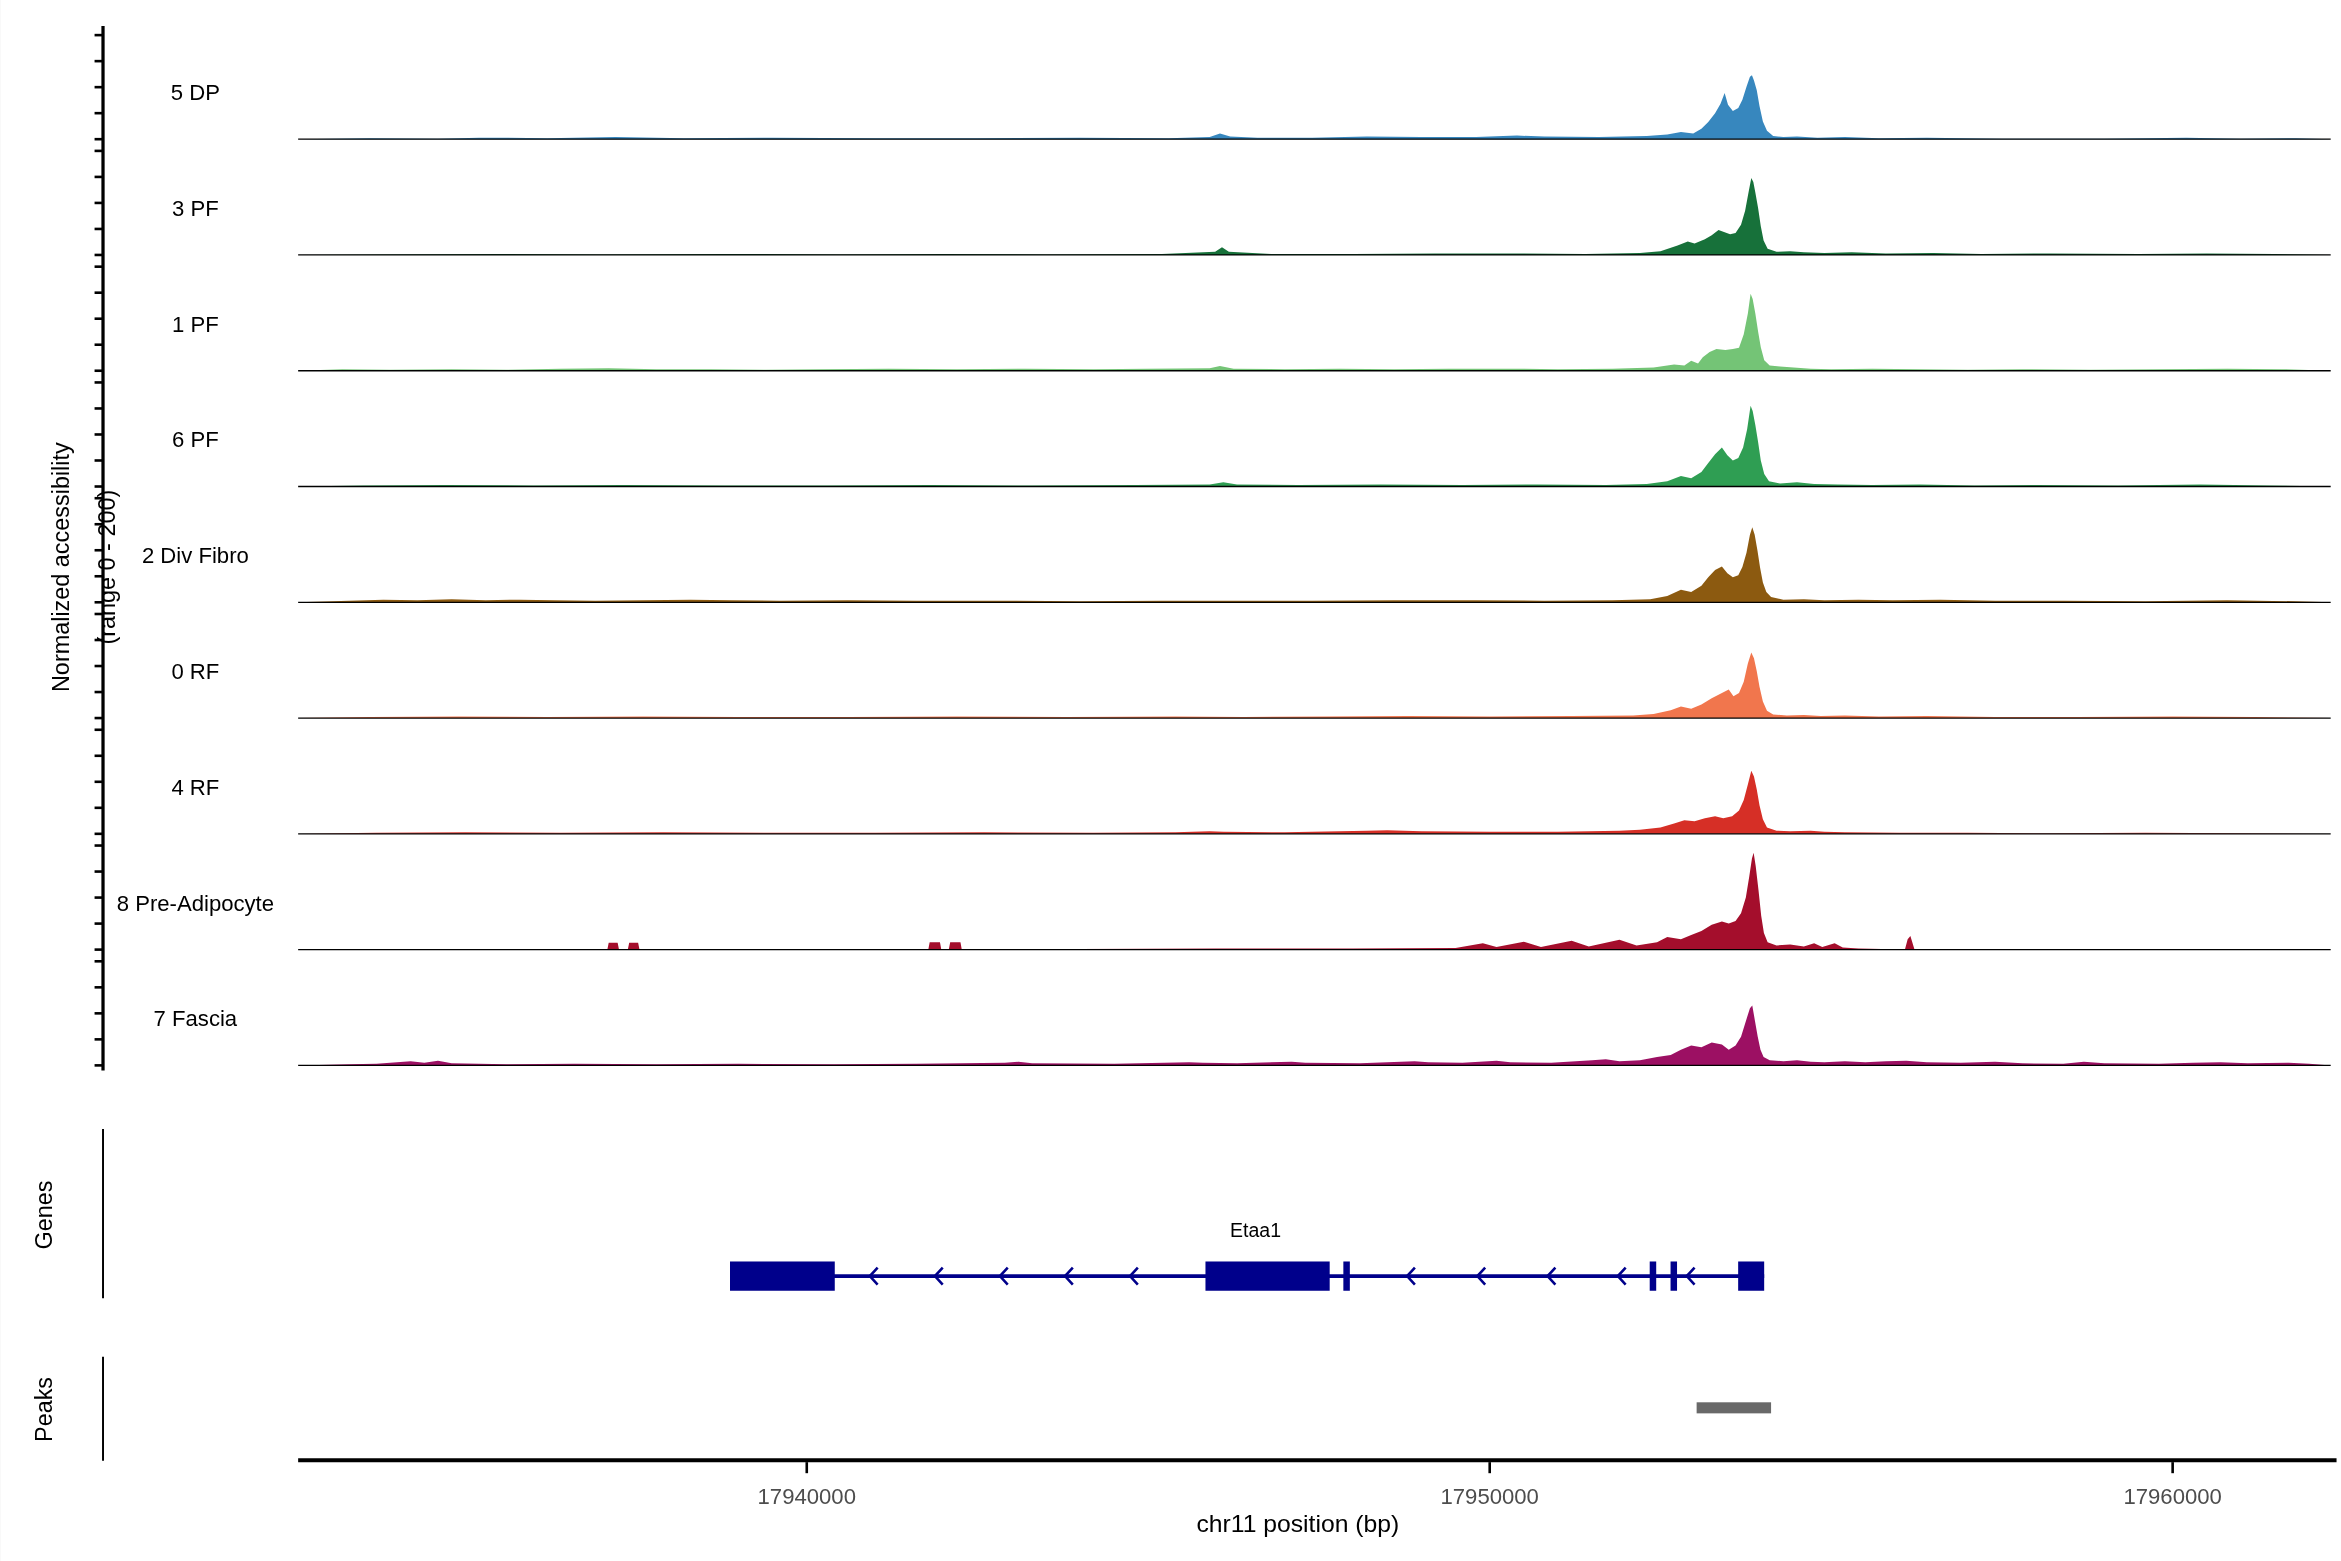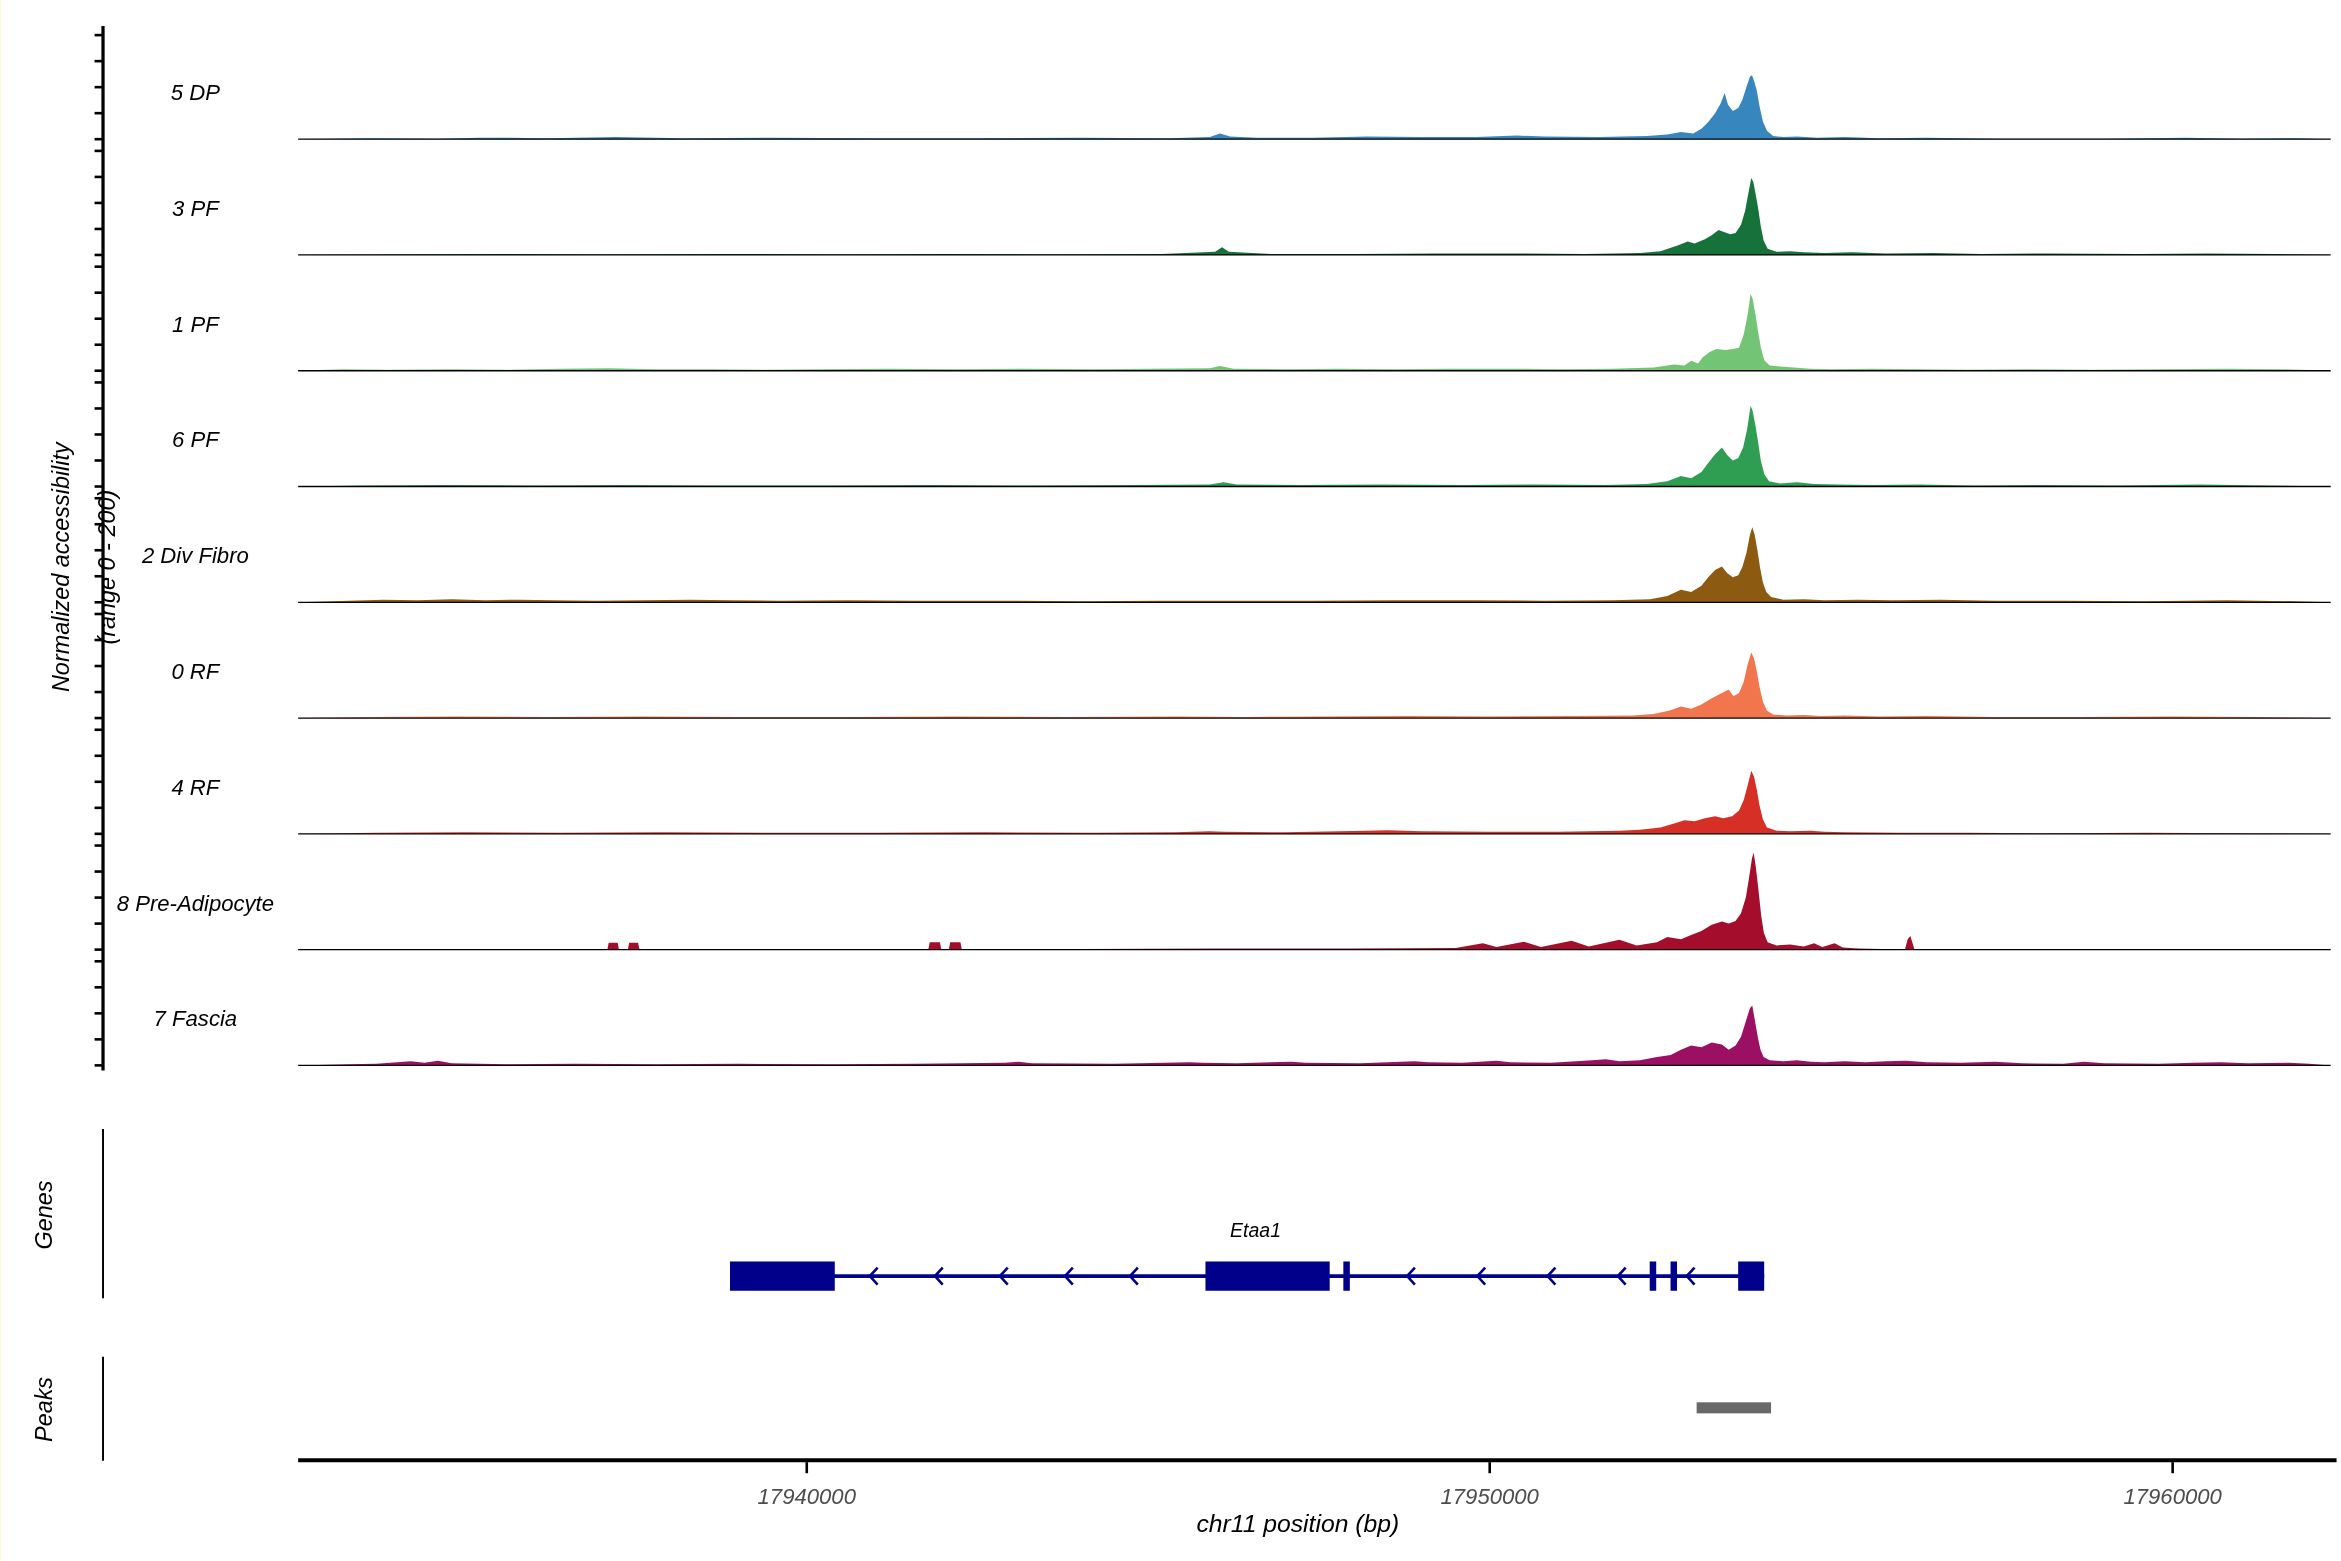"5 DP" #stage { background: #fde047 -> #e5e5e5; font-style: italic -> none }
